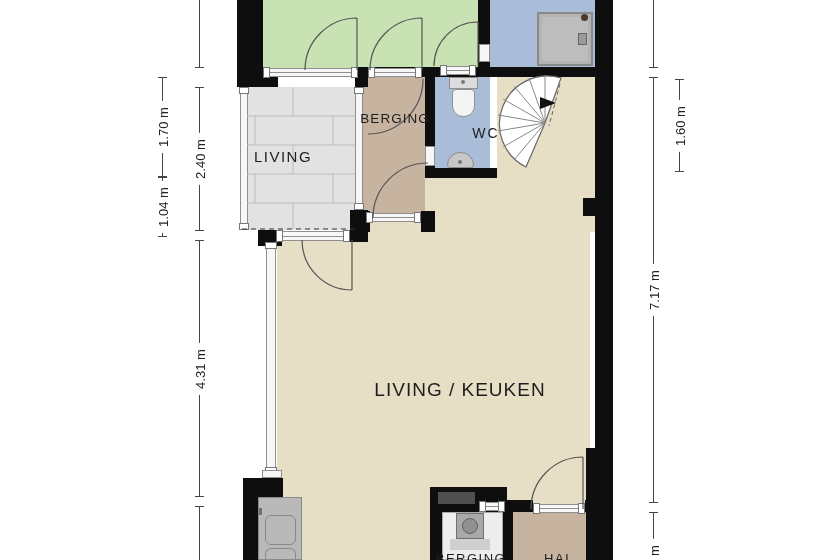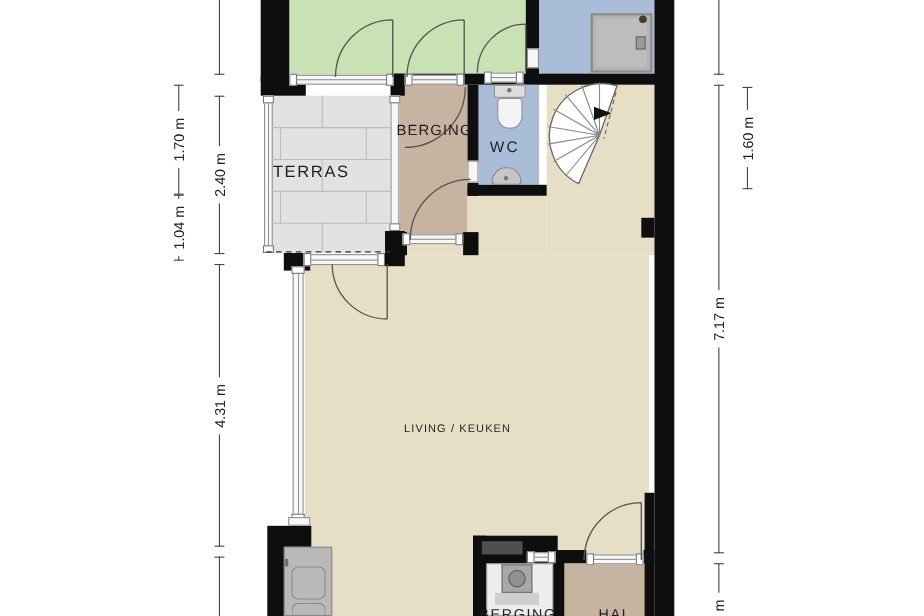"WC" div.rlabel { left: 459px -> 486px }
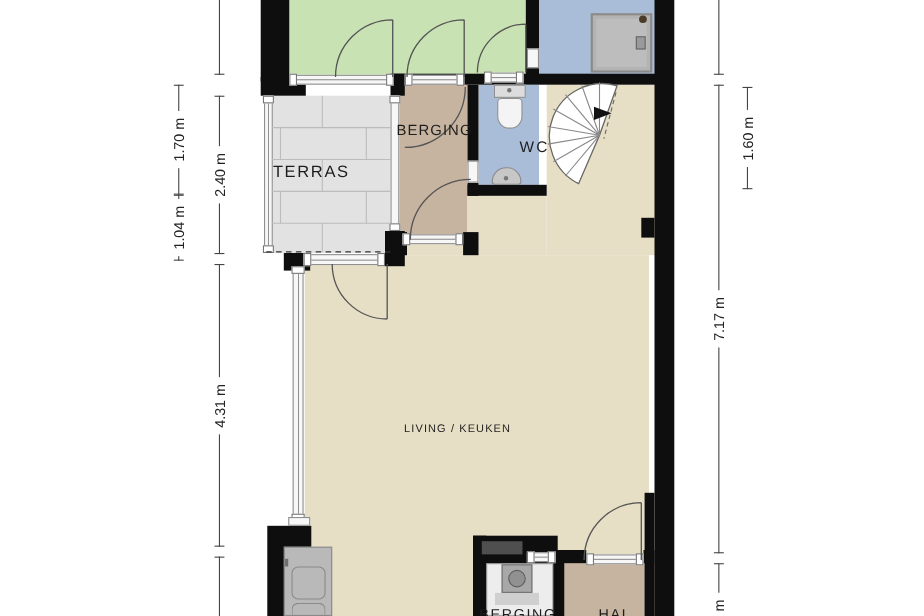"TERRAS" div.rlabel { text: TERRAS -> LIVING }
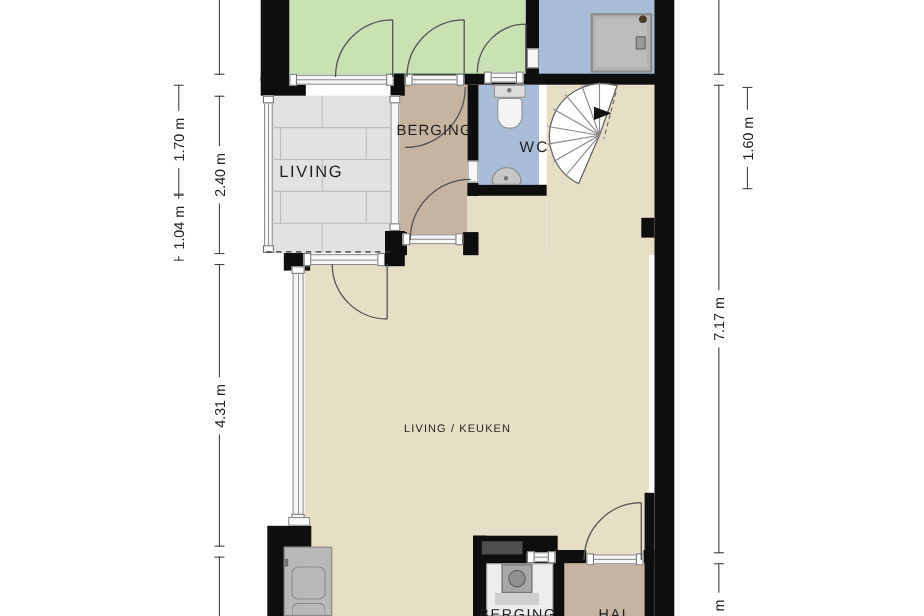"LIVING / KEUKEN" div.rlabel { font-size: 10px -> 19px; left: 416px -> 460px }
